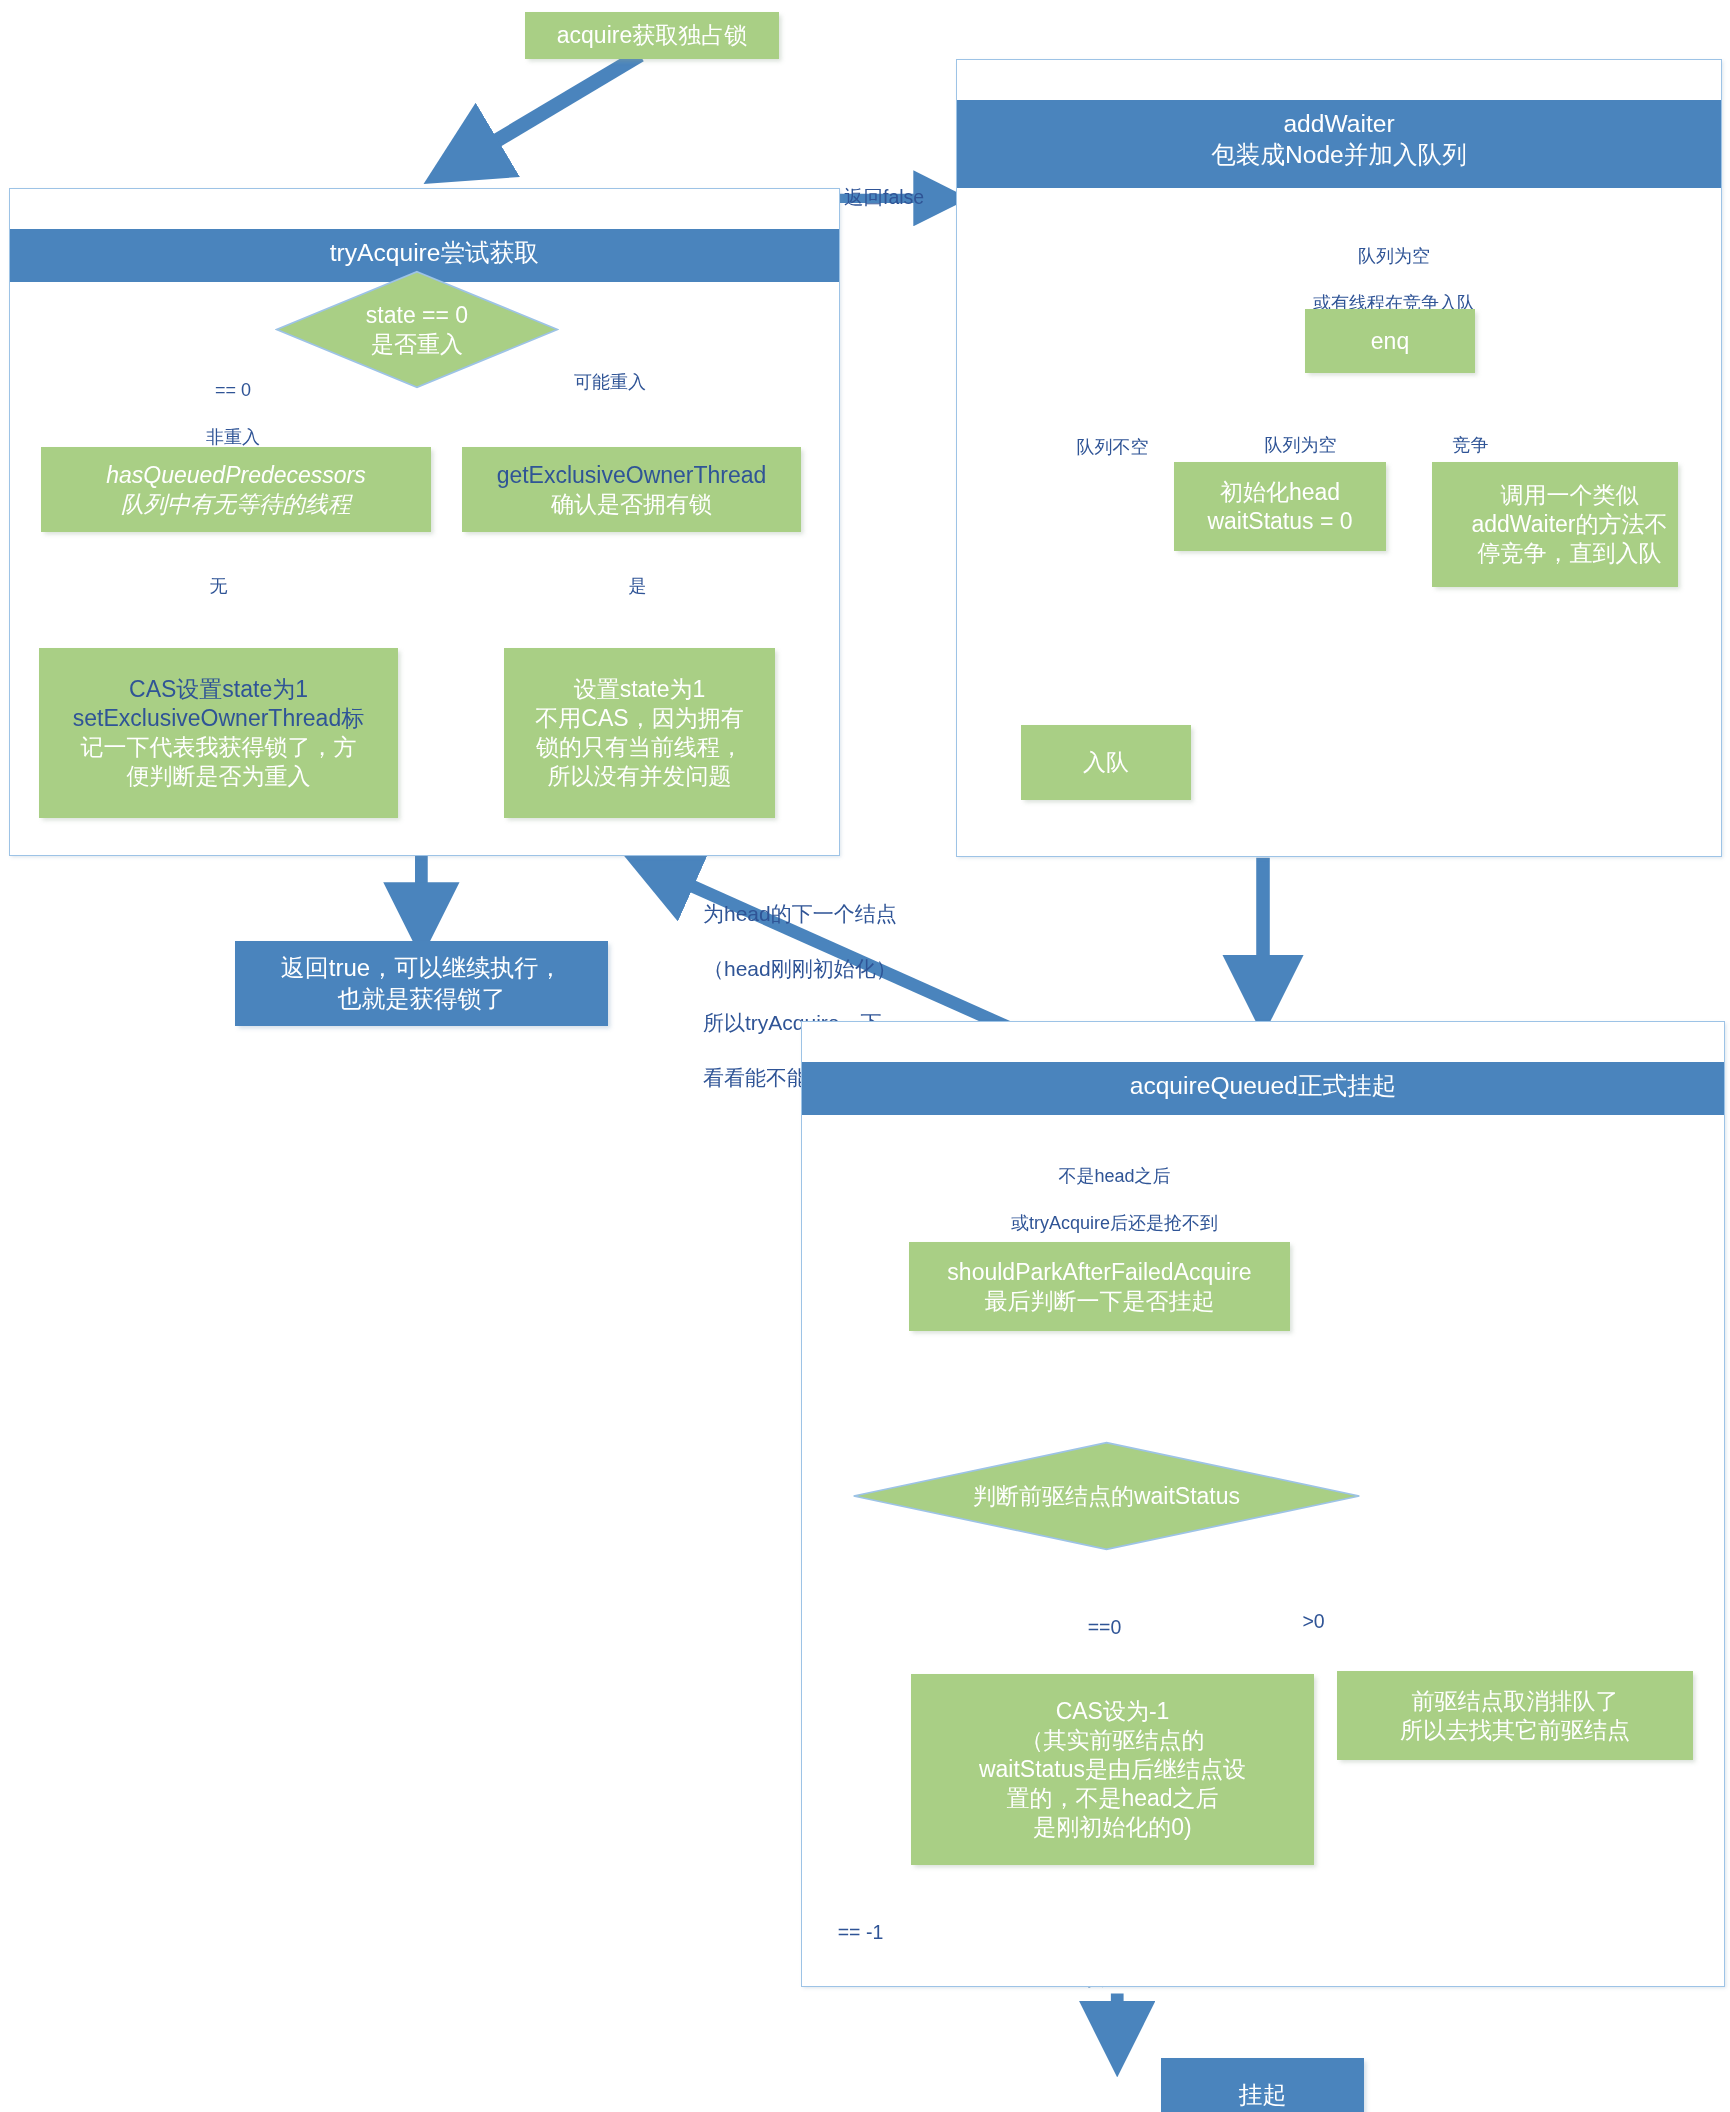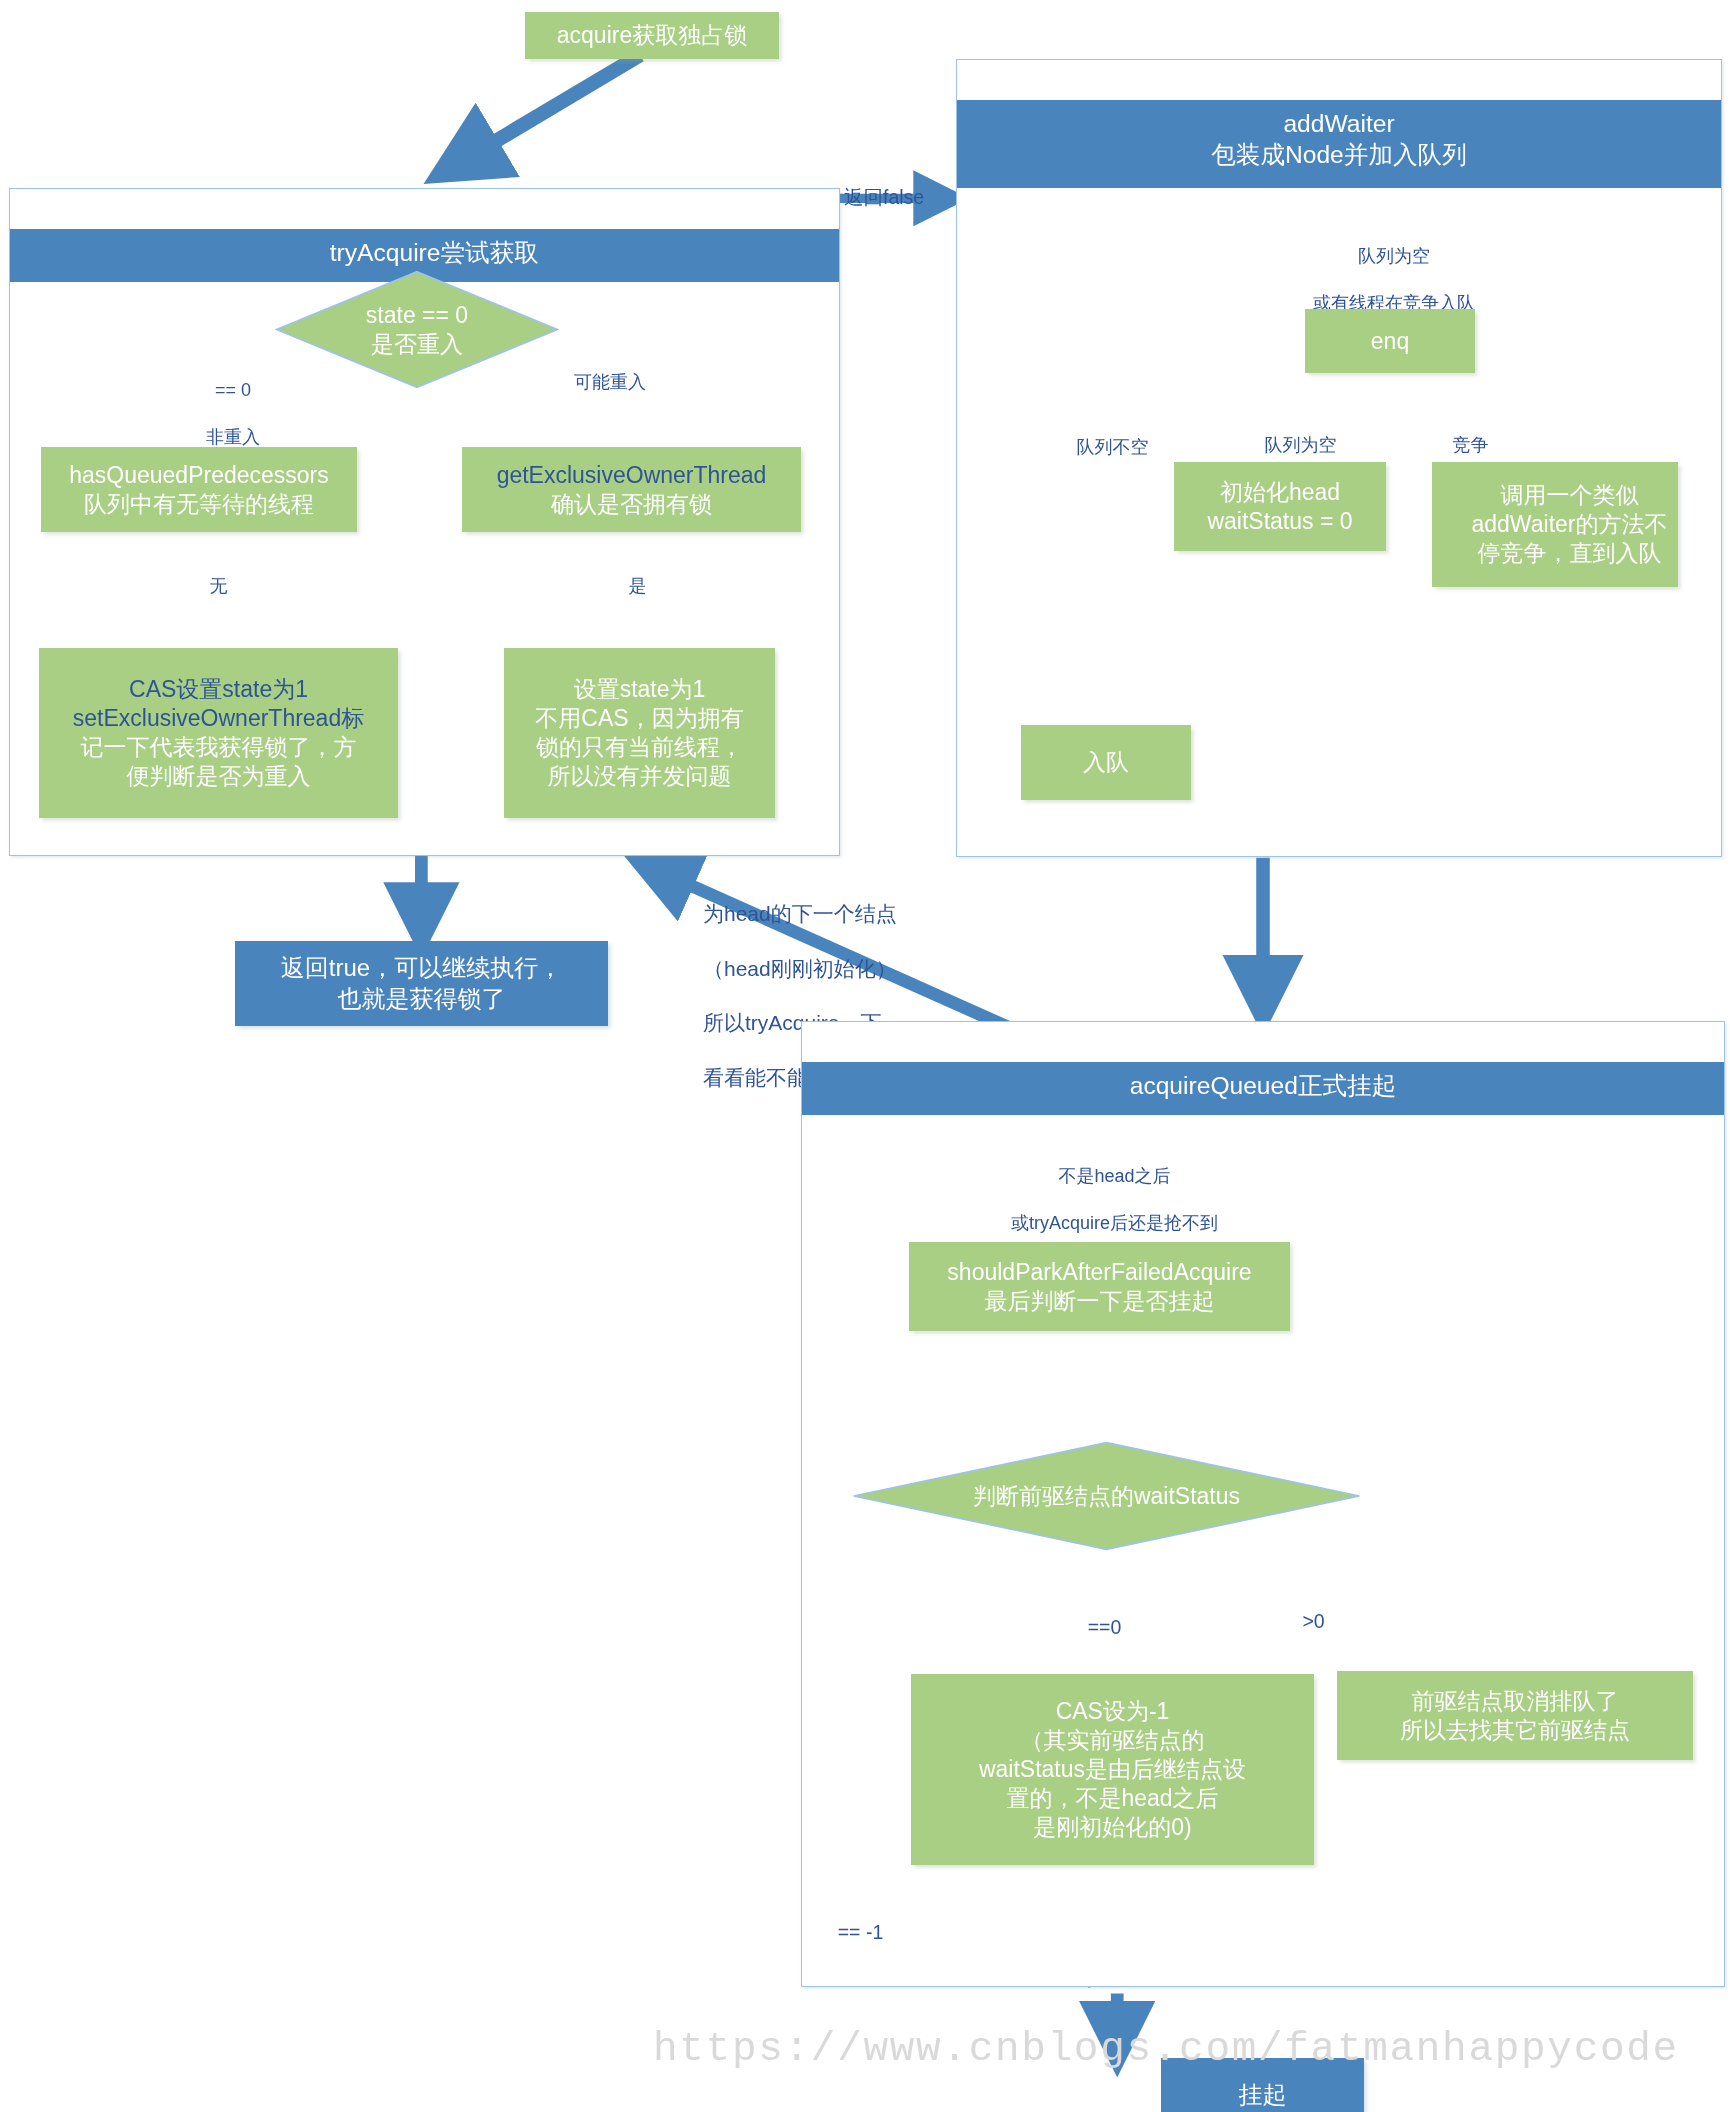"hasQueuedPredecessors" div.node { font-style: none -> italic; width: 316px -> 390px }
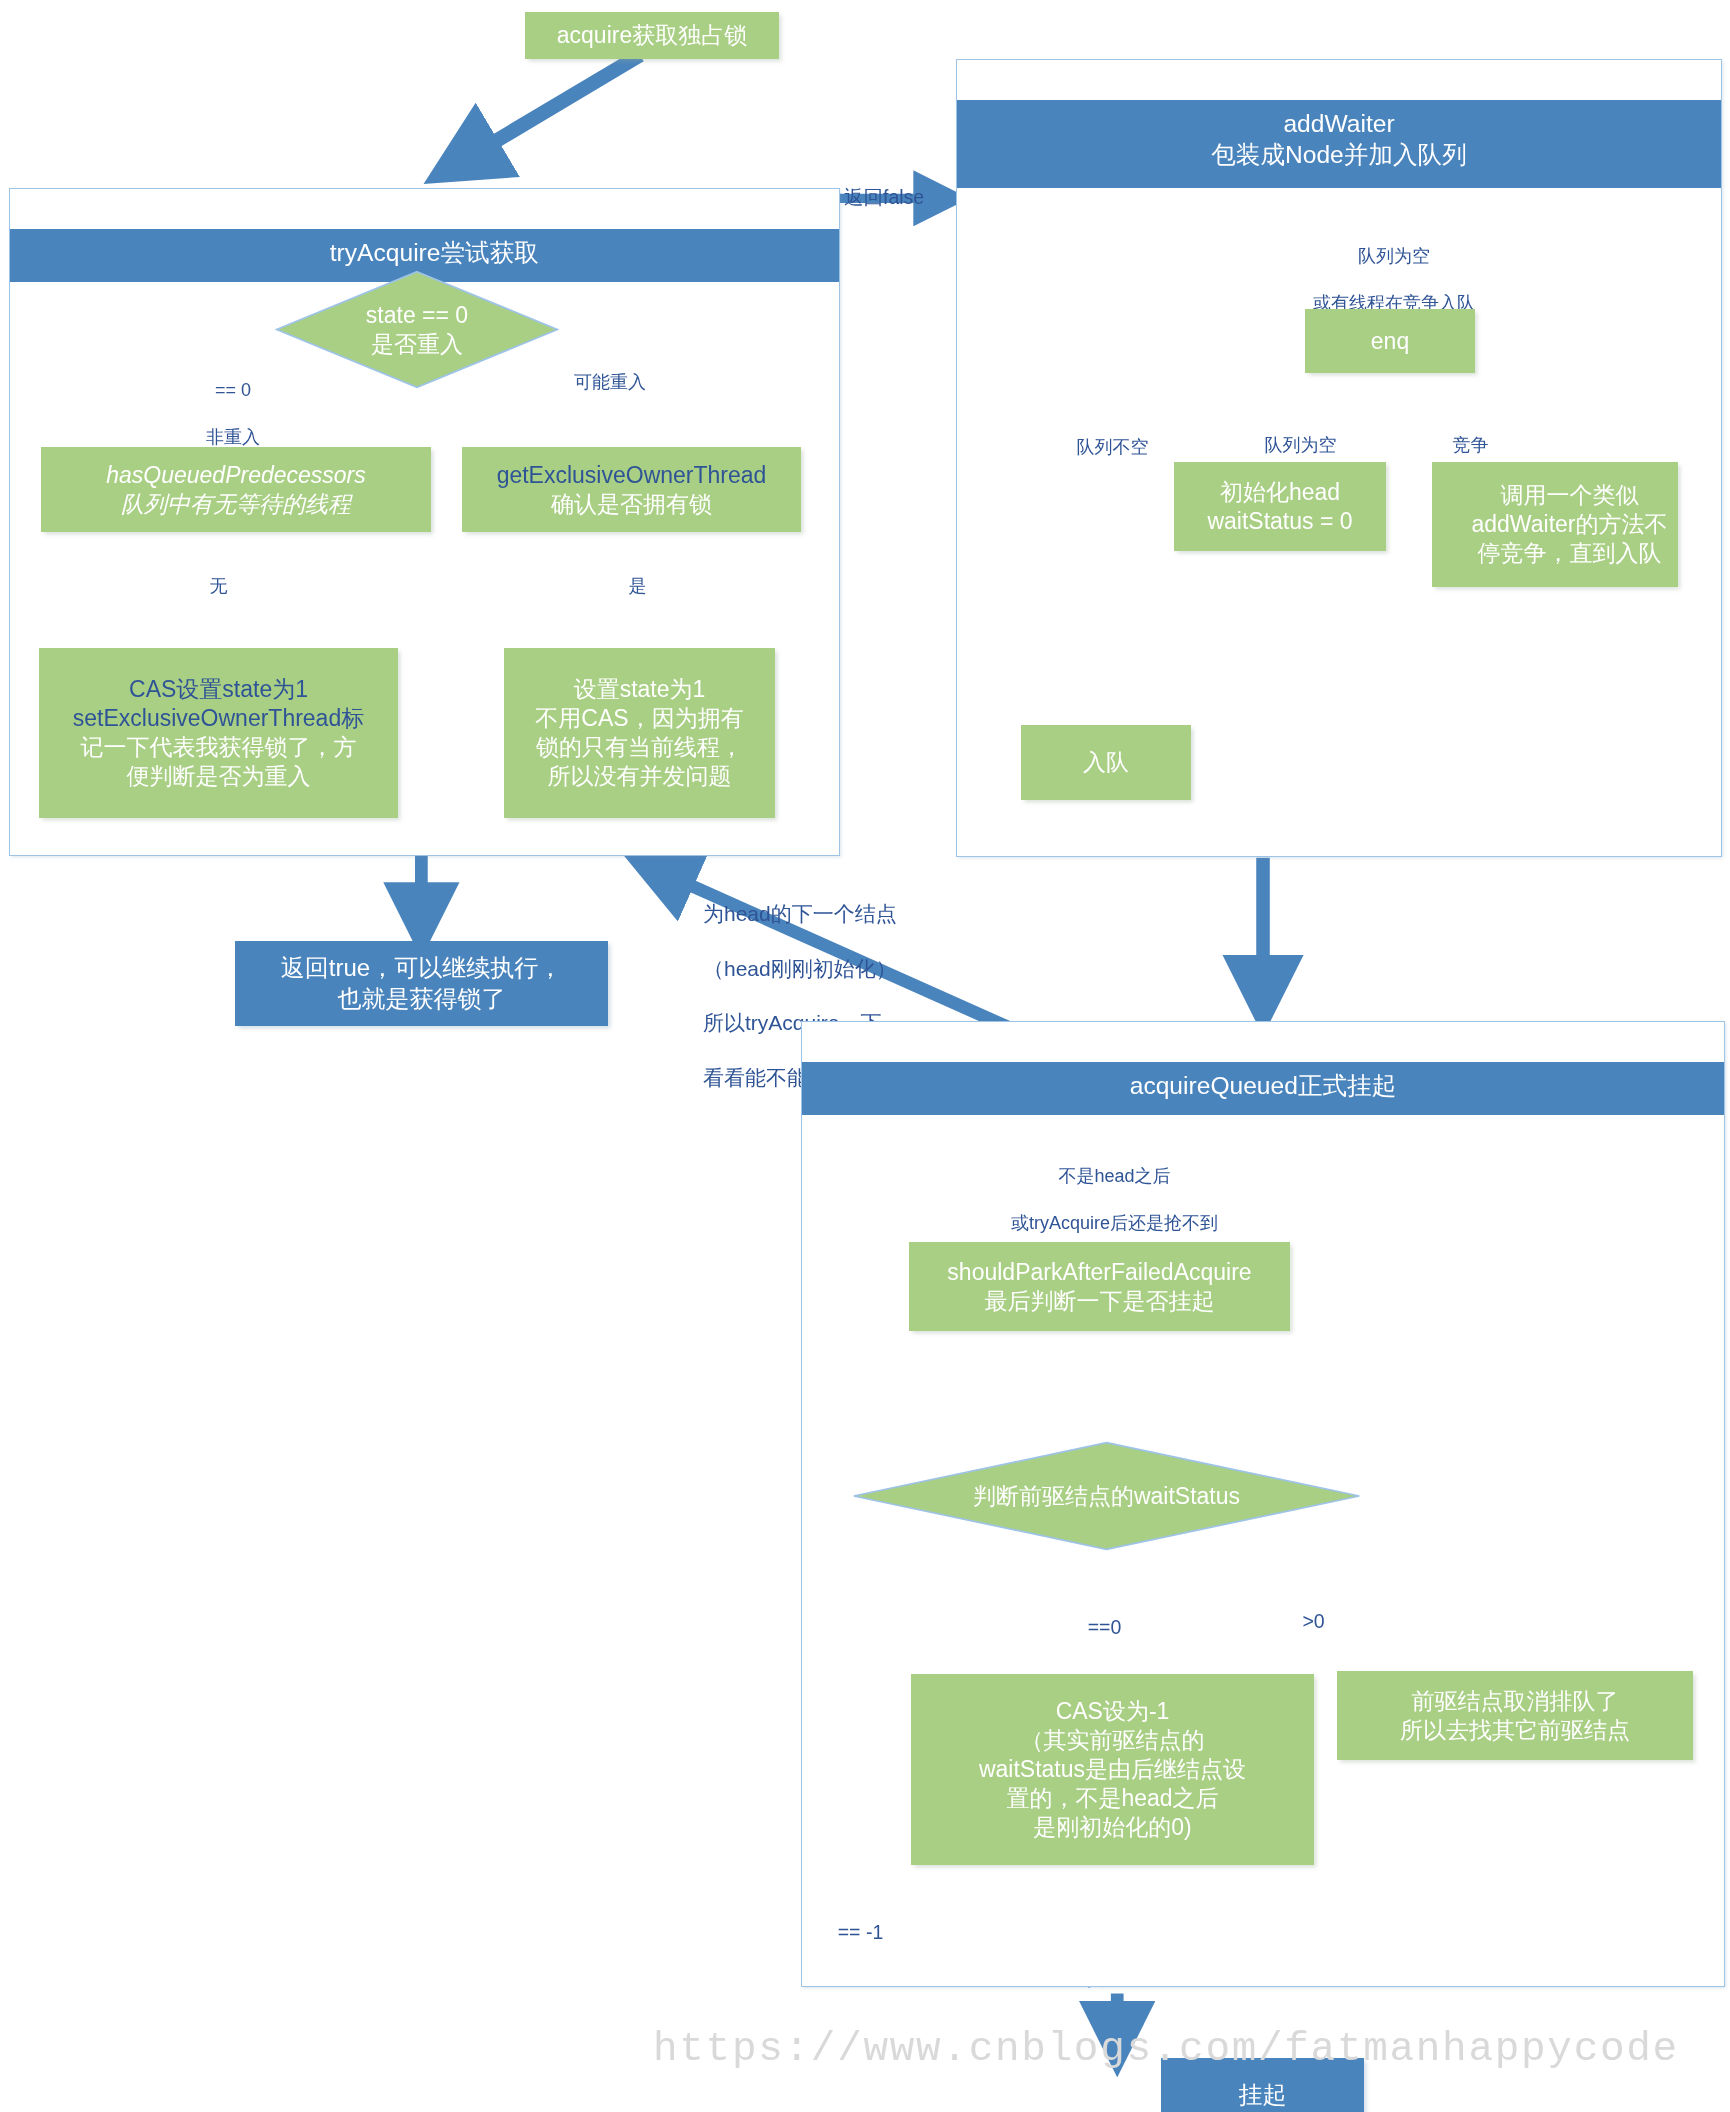"https://www.cnblogs.com/fatmanhappycode" div { html: <div>https://www.cnblogs.com/fatmanhappycode</div> -> none }
